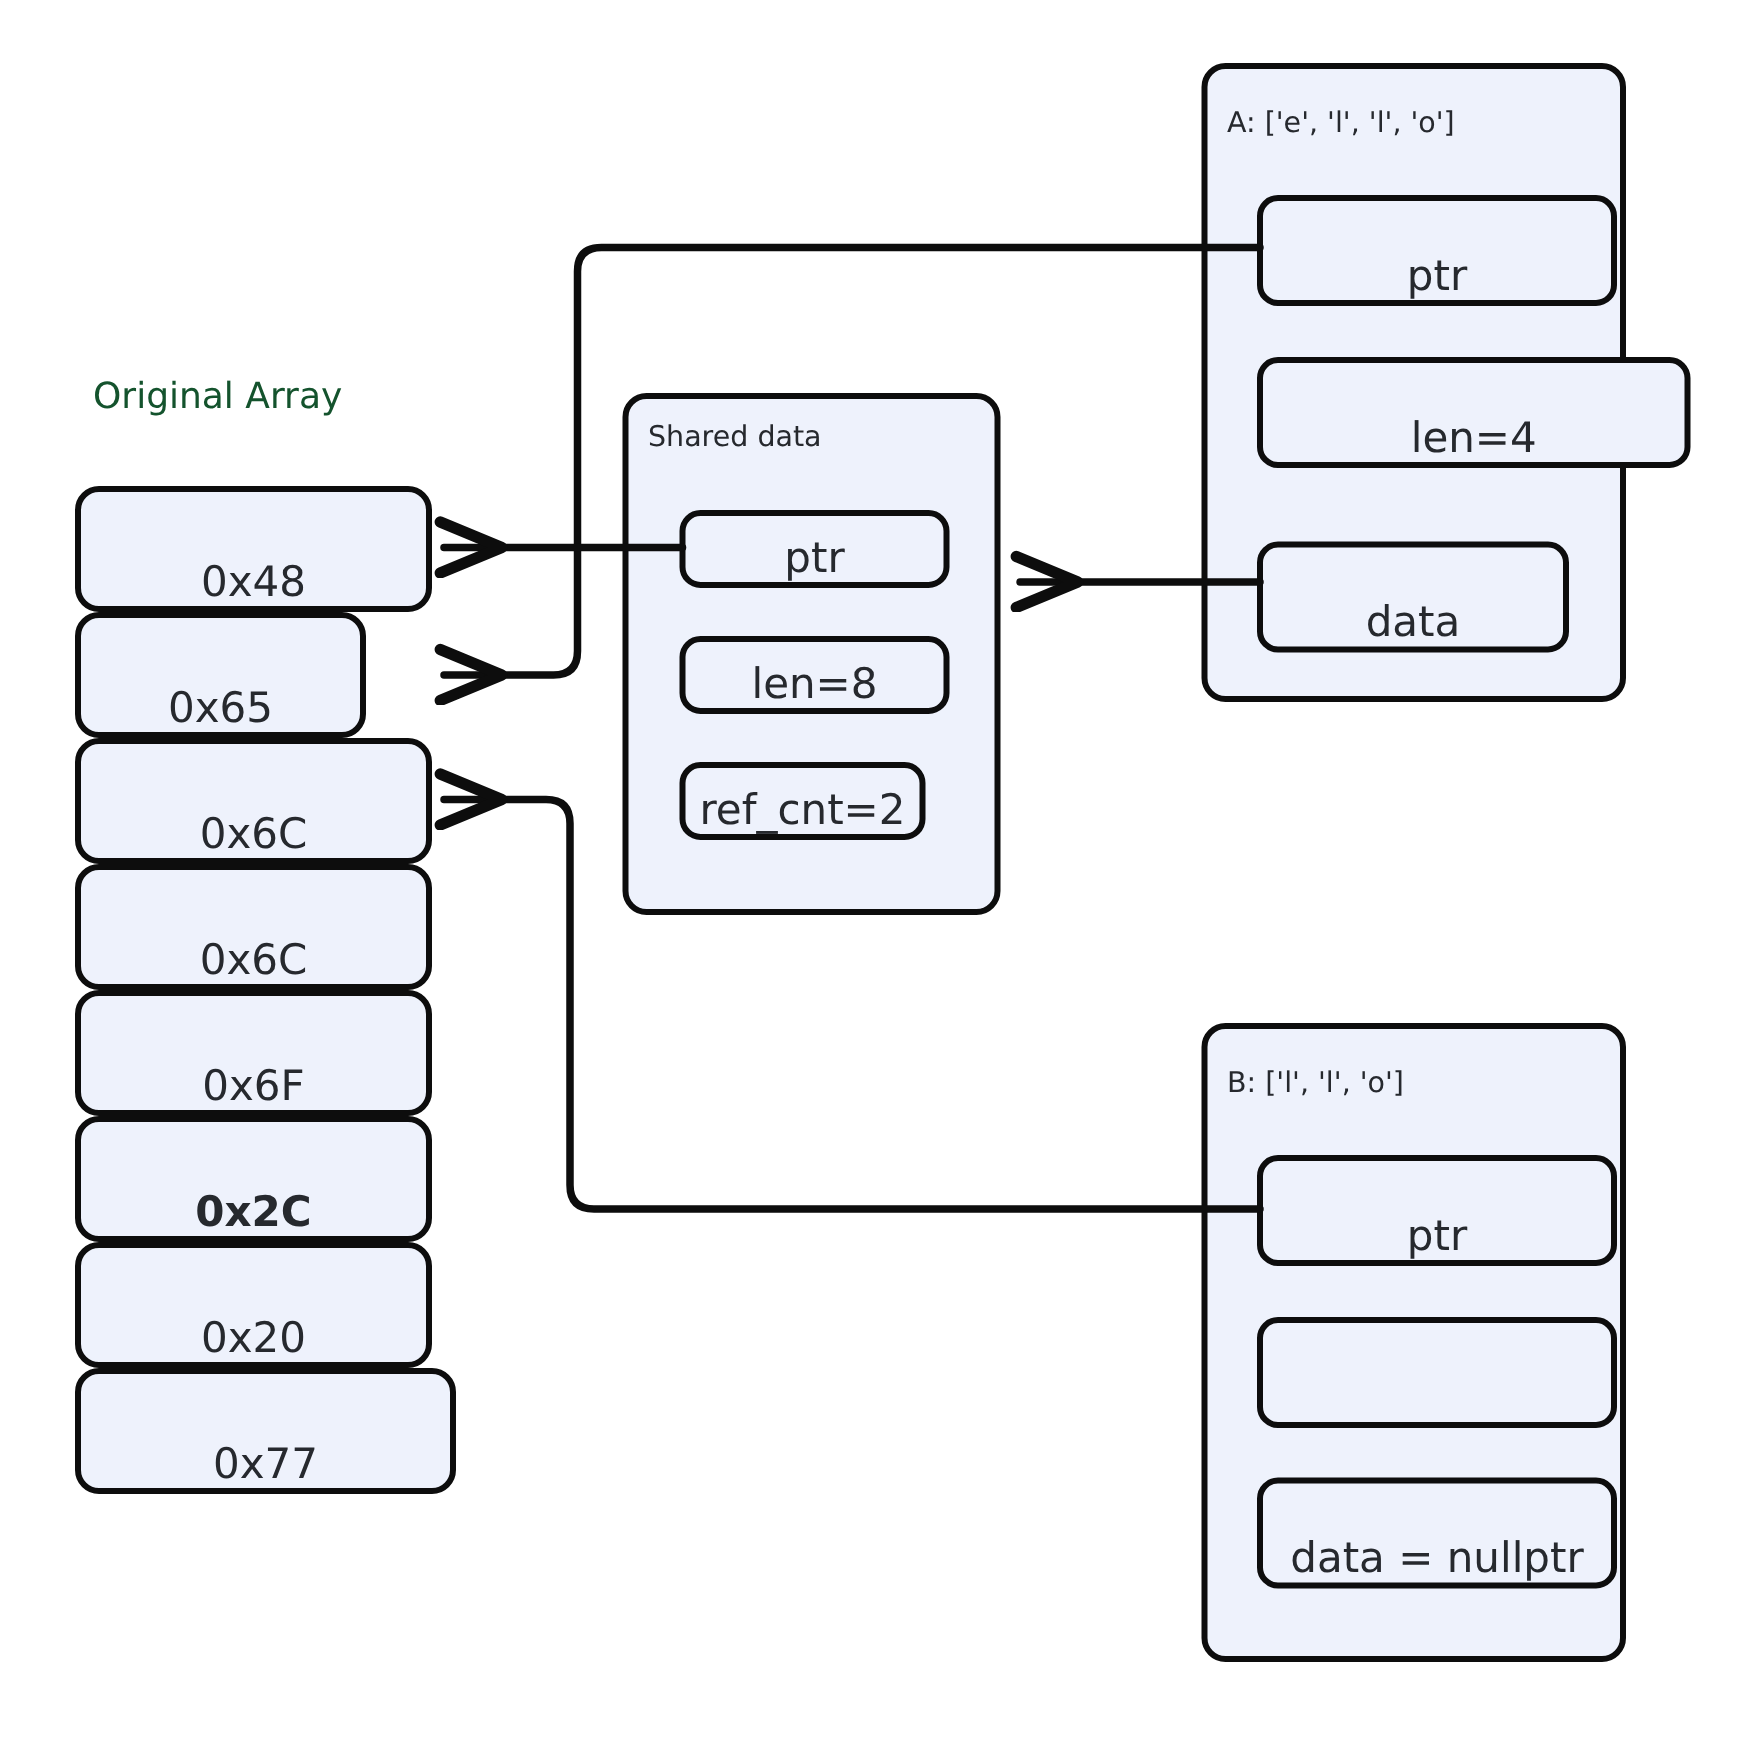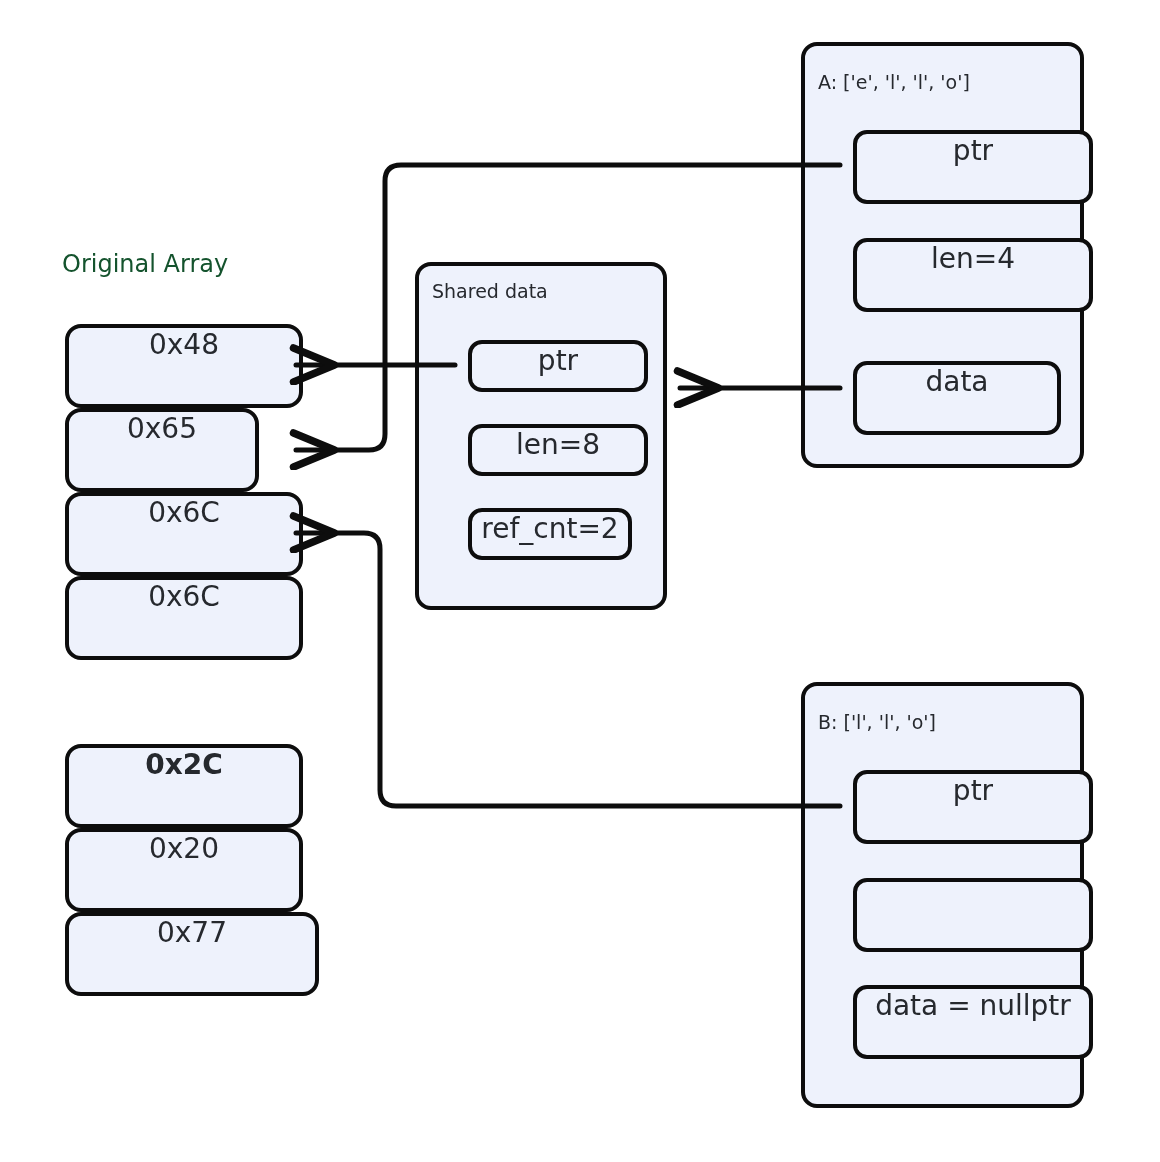"ptr" .node { align-items: flex-start -> flex-end; margin-left: 15px -> none }
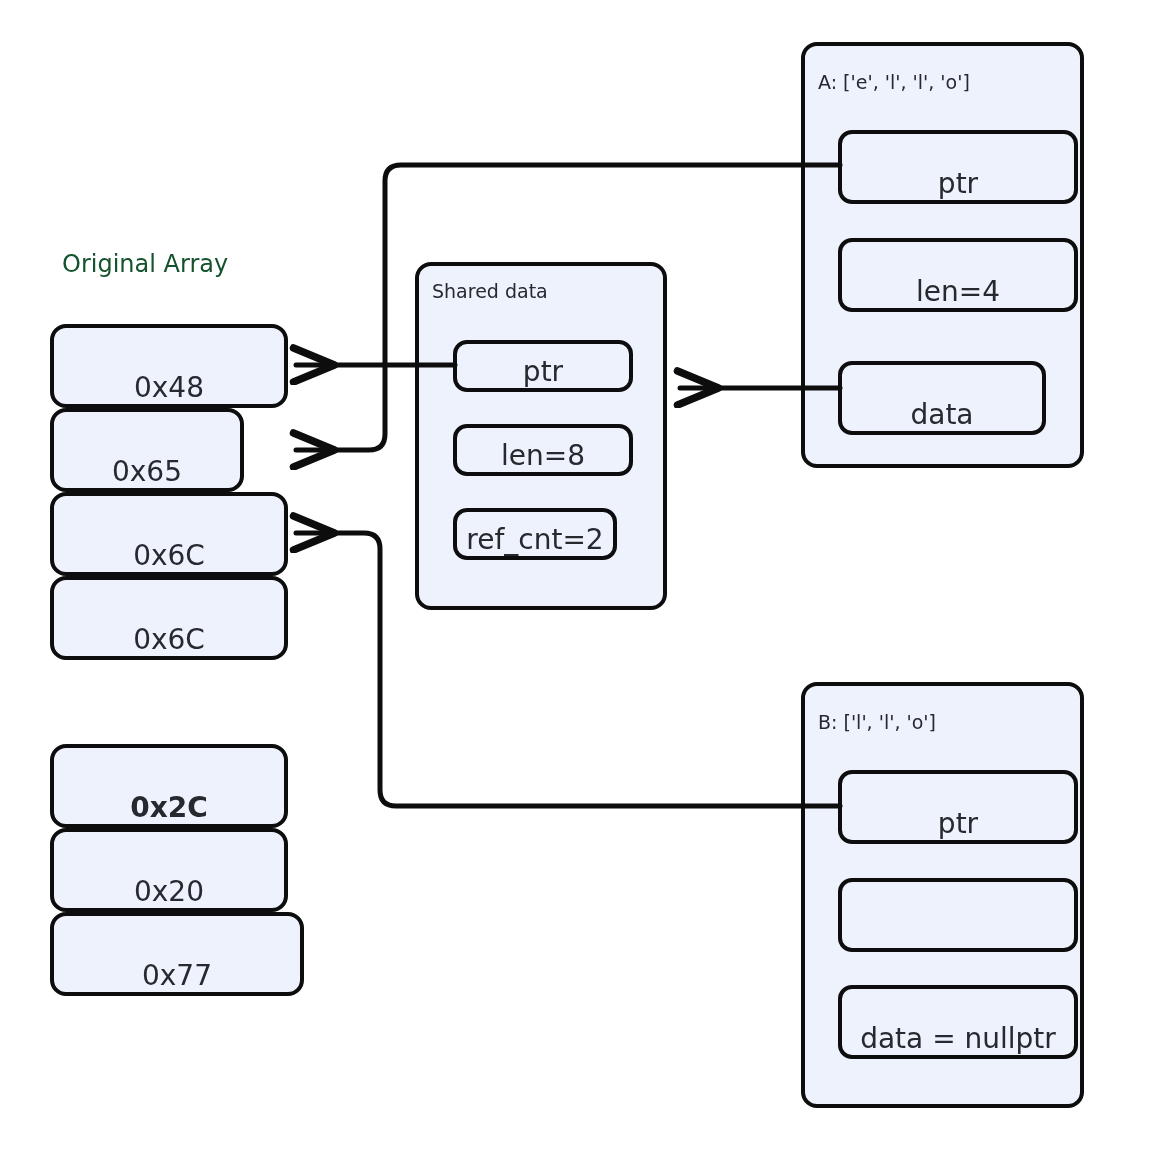"len=4" div.node { width: 240px -> 289px }
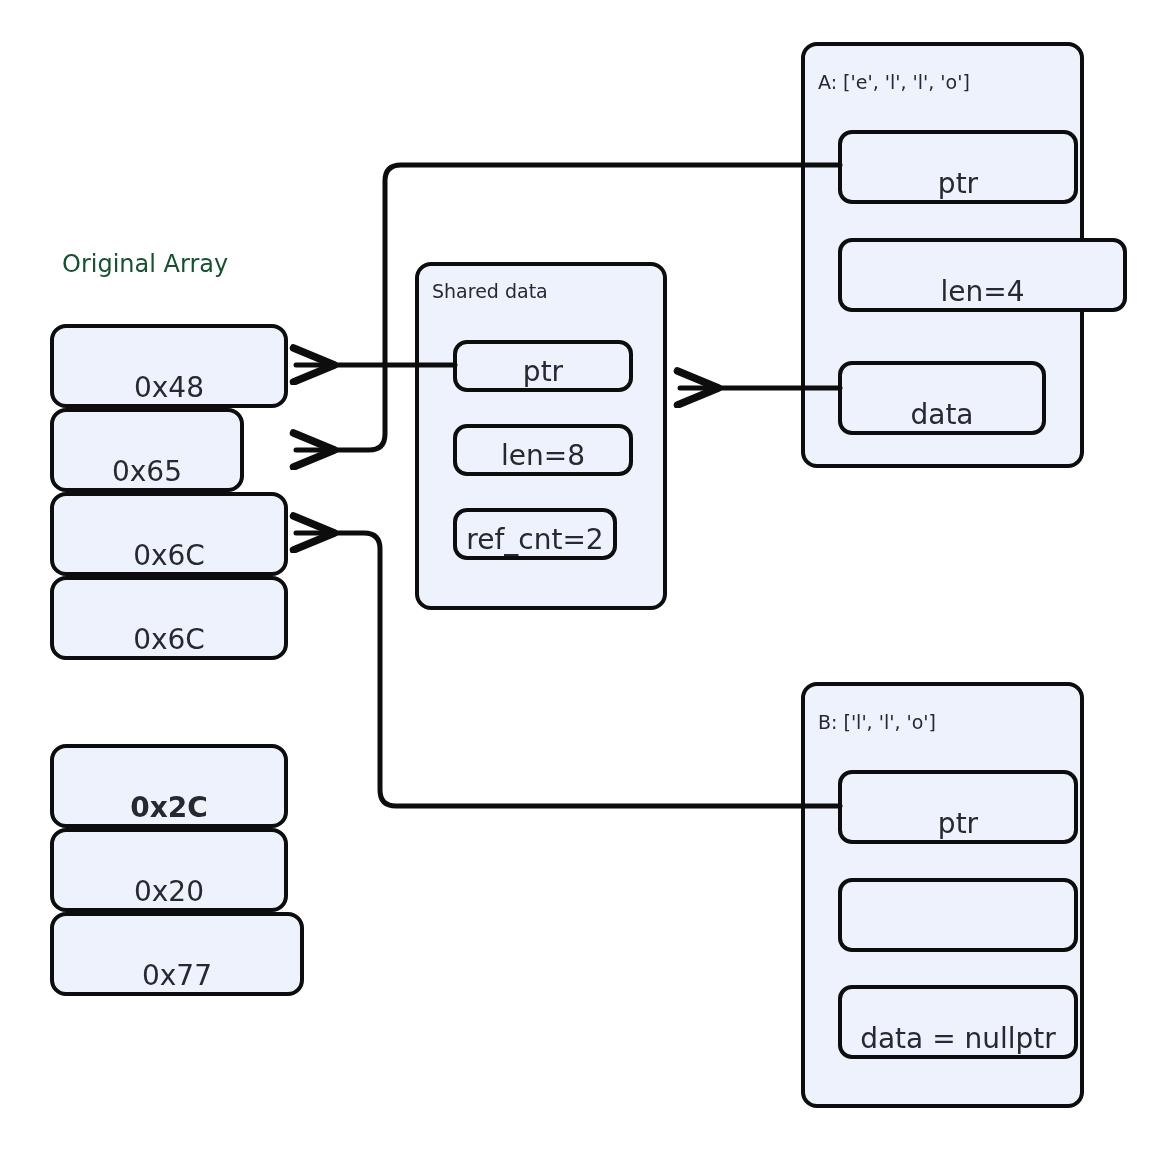"0x6F" div.node { html: none -> <div> <span>0x6F</span> </div> }
